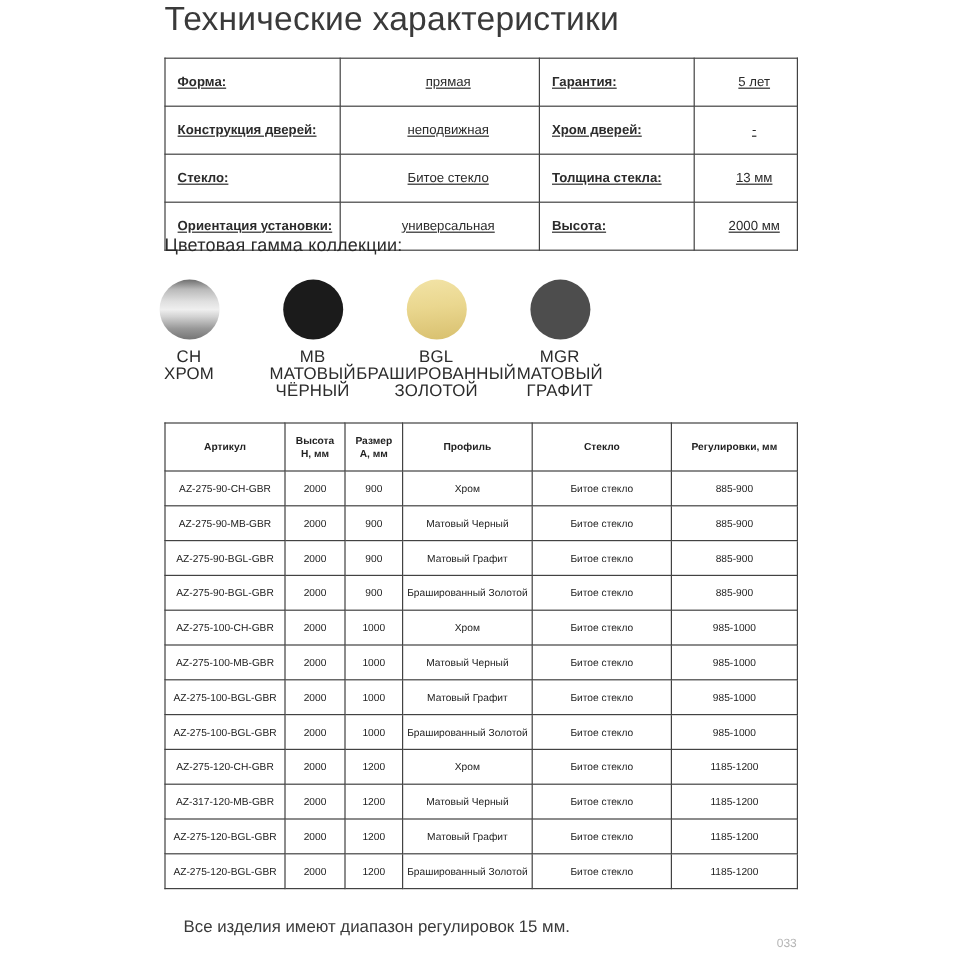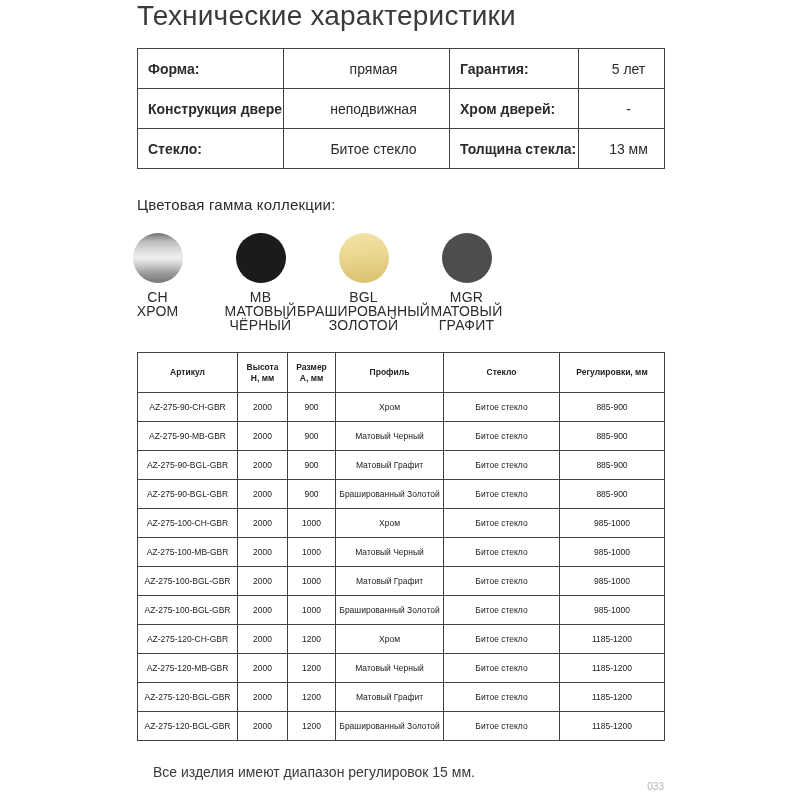"Форма:" .spec-table td { font-size: 14px -> 11px; text-decoration: none -> underline }
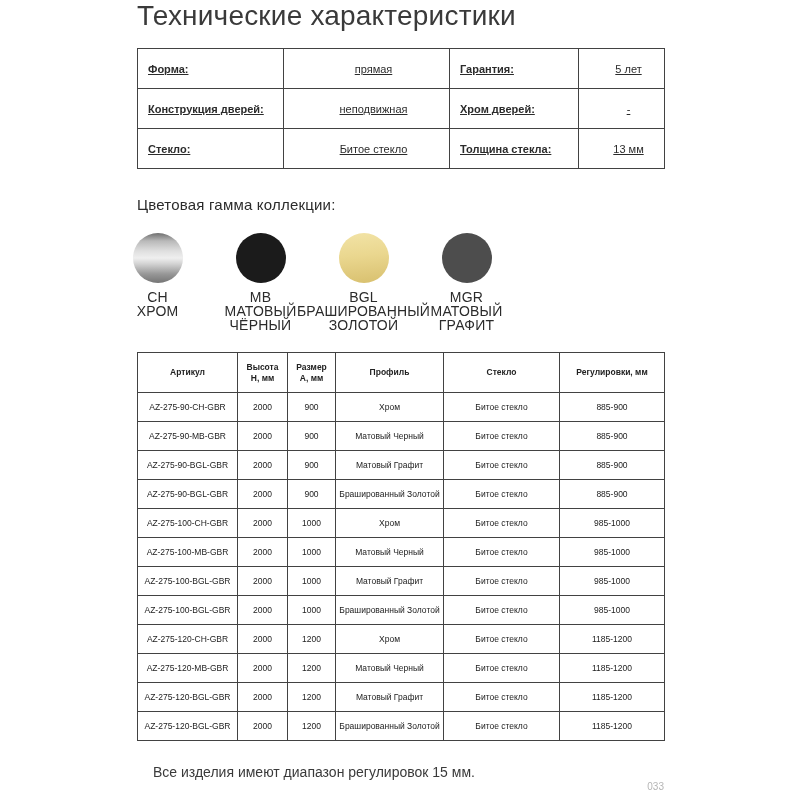"Ориентация установки:" tr { html: none -> <tr> <td>Ориентация установки:</td> <td>универсальная</td> <td>Высота:</td> <td>2000 мм</td> </tr> }
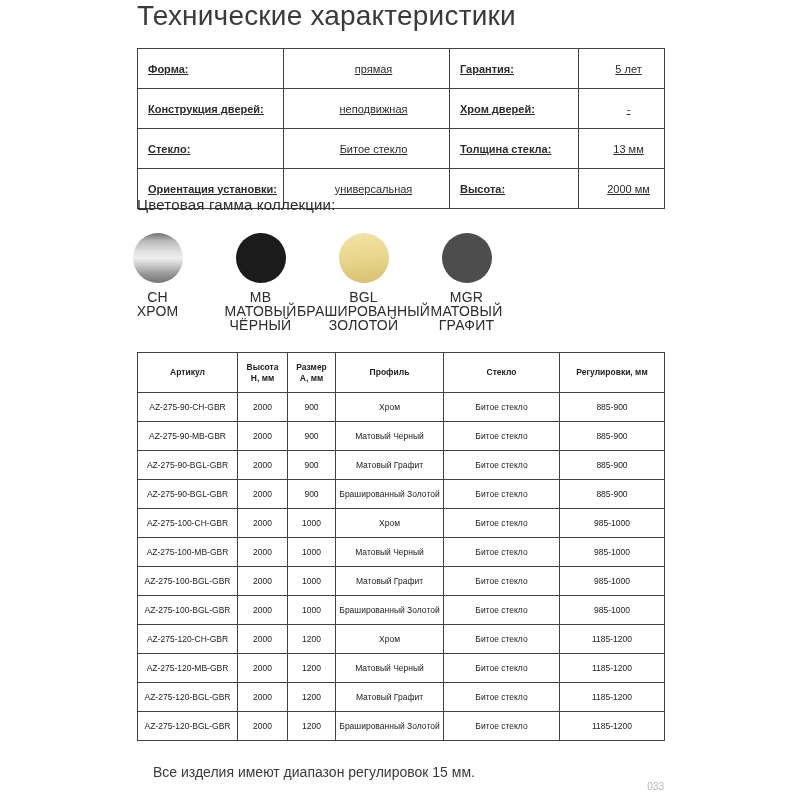"AZ-275-120-MB-GBR" td { text: AZ-275-120-MB-GBR -> AZ-317-120-MB-GBR }
